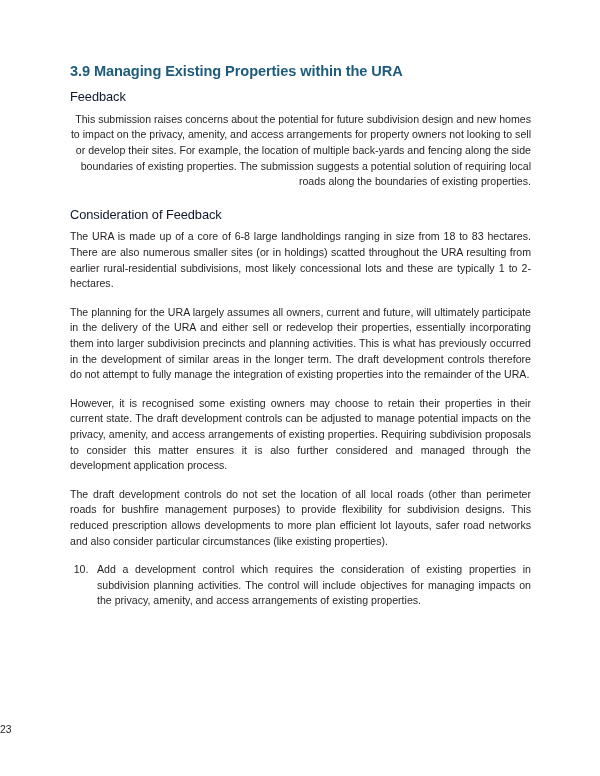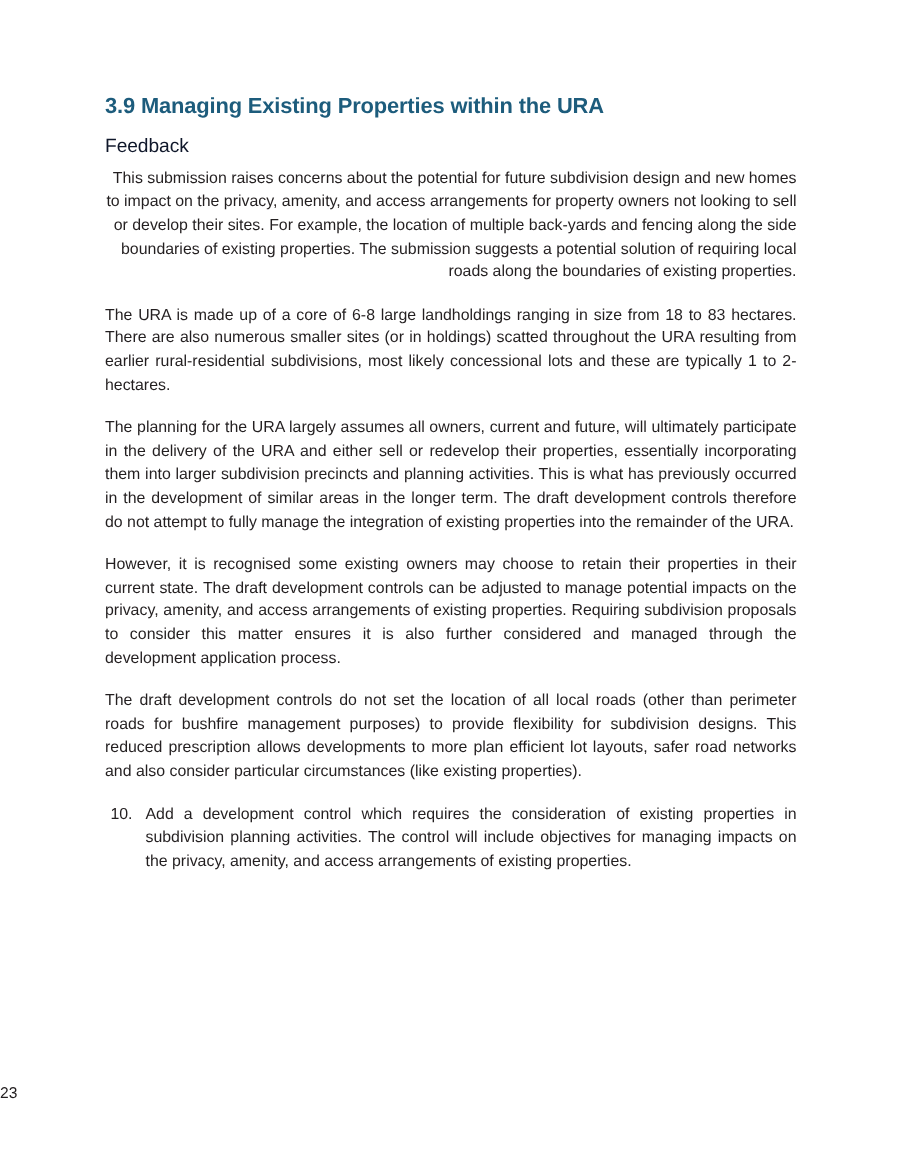"Consideration of Feedback" h2.sub-heading { html: none -> <h2>Consideration of Feedback</h2> }
